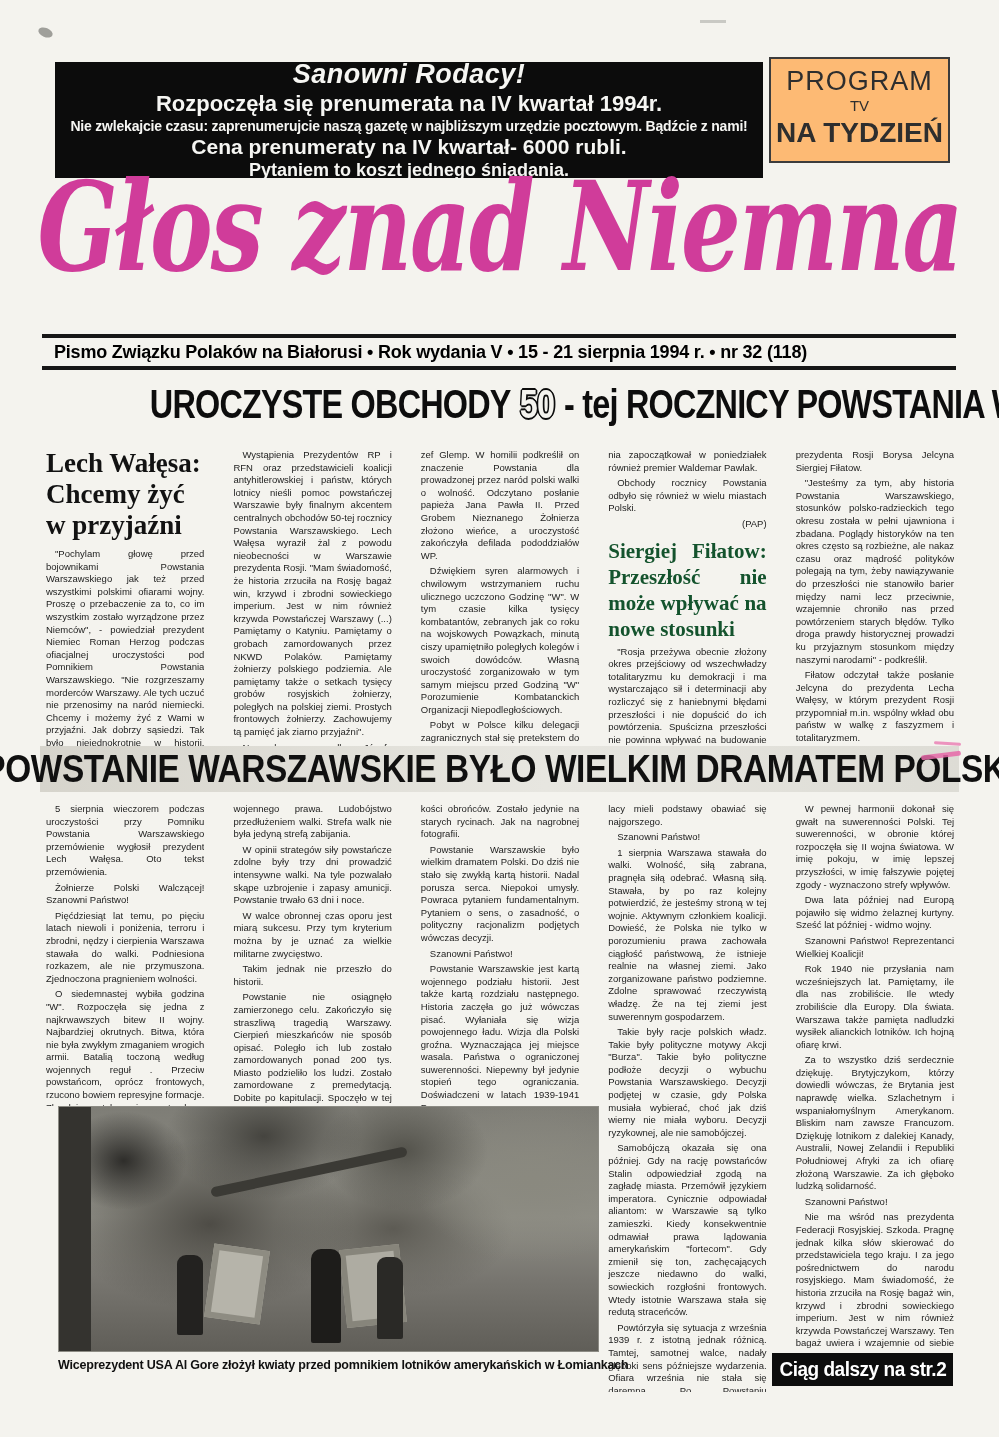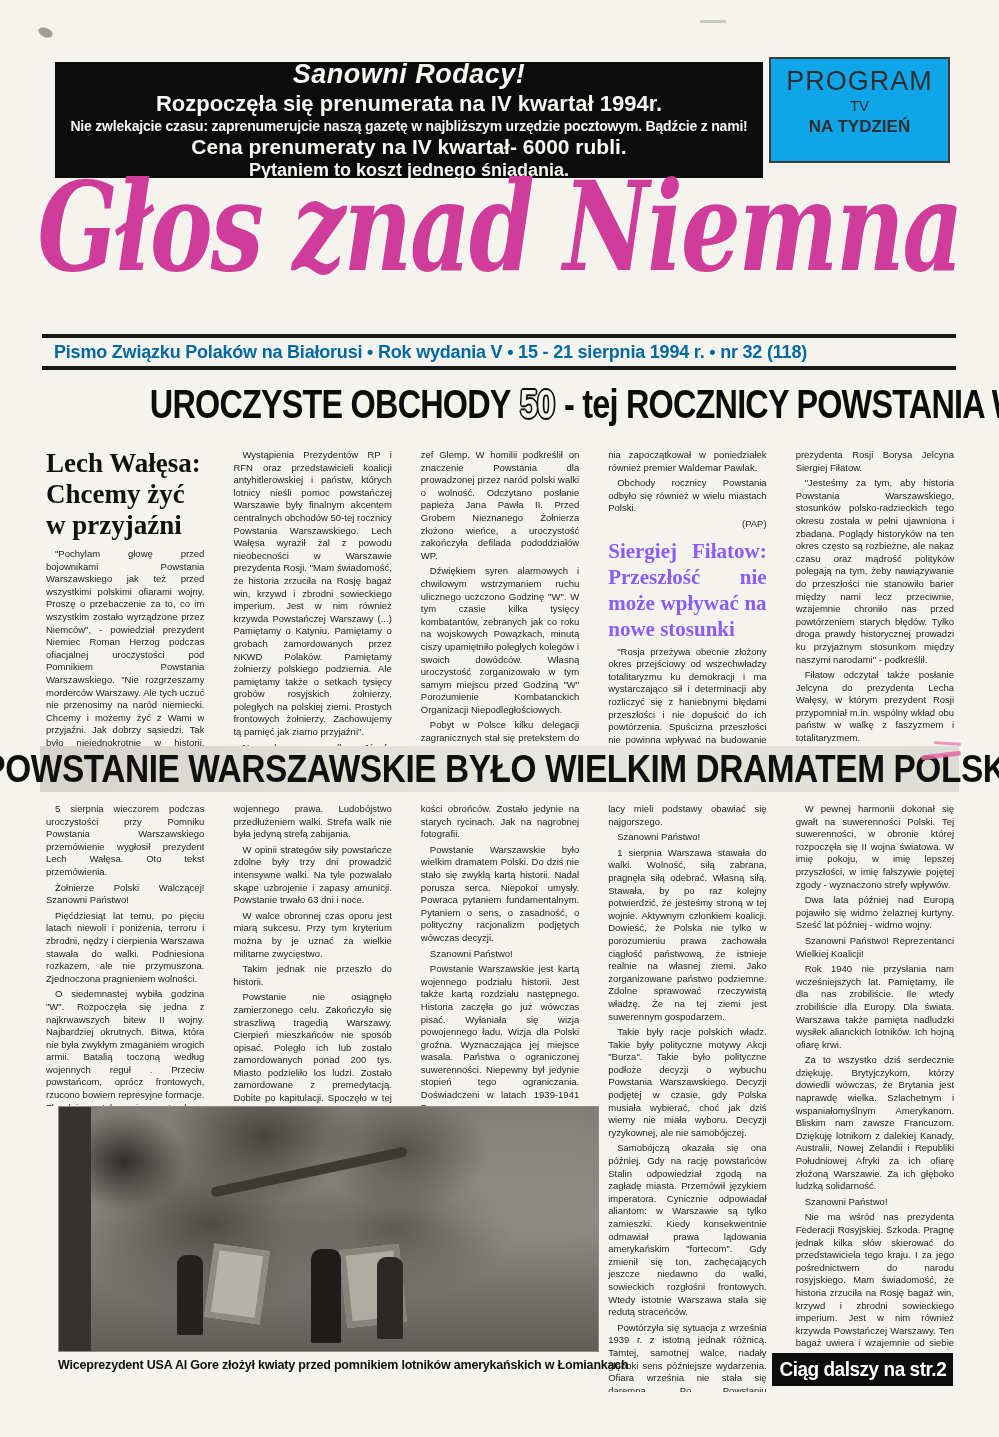"PROGRAM" .tvbox { background: #0ea5e9 -> #fdba74 }
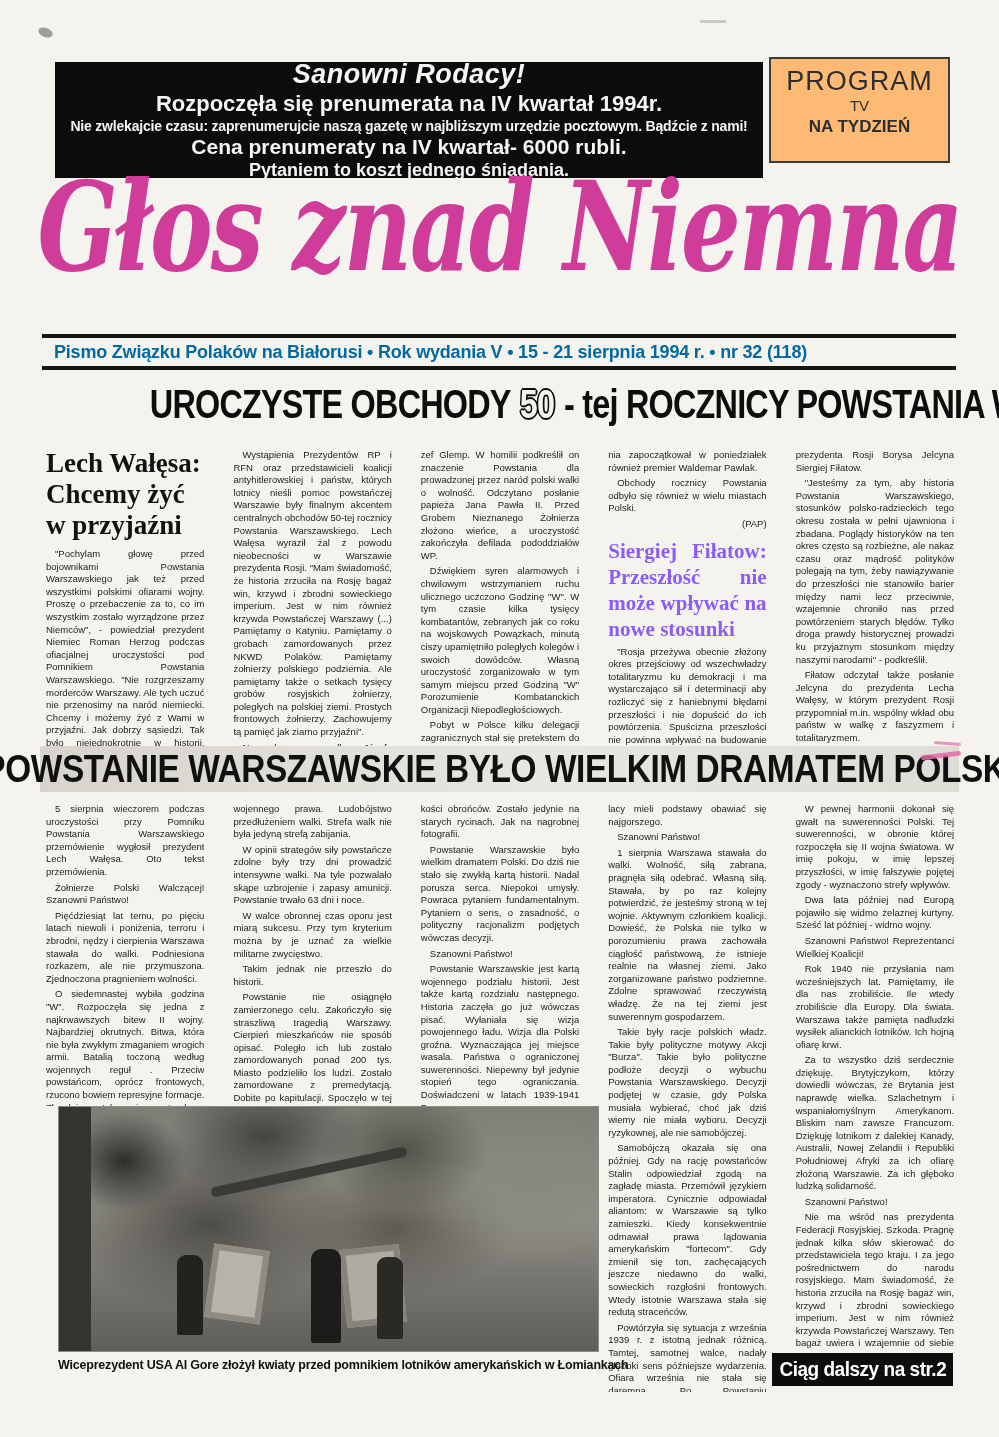"NA TYDZIEŃ" .tv3 { font-size: 17px -> 28px }
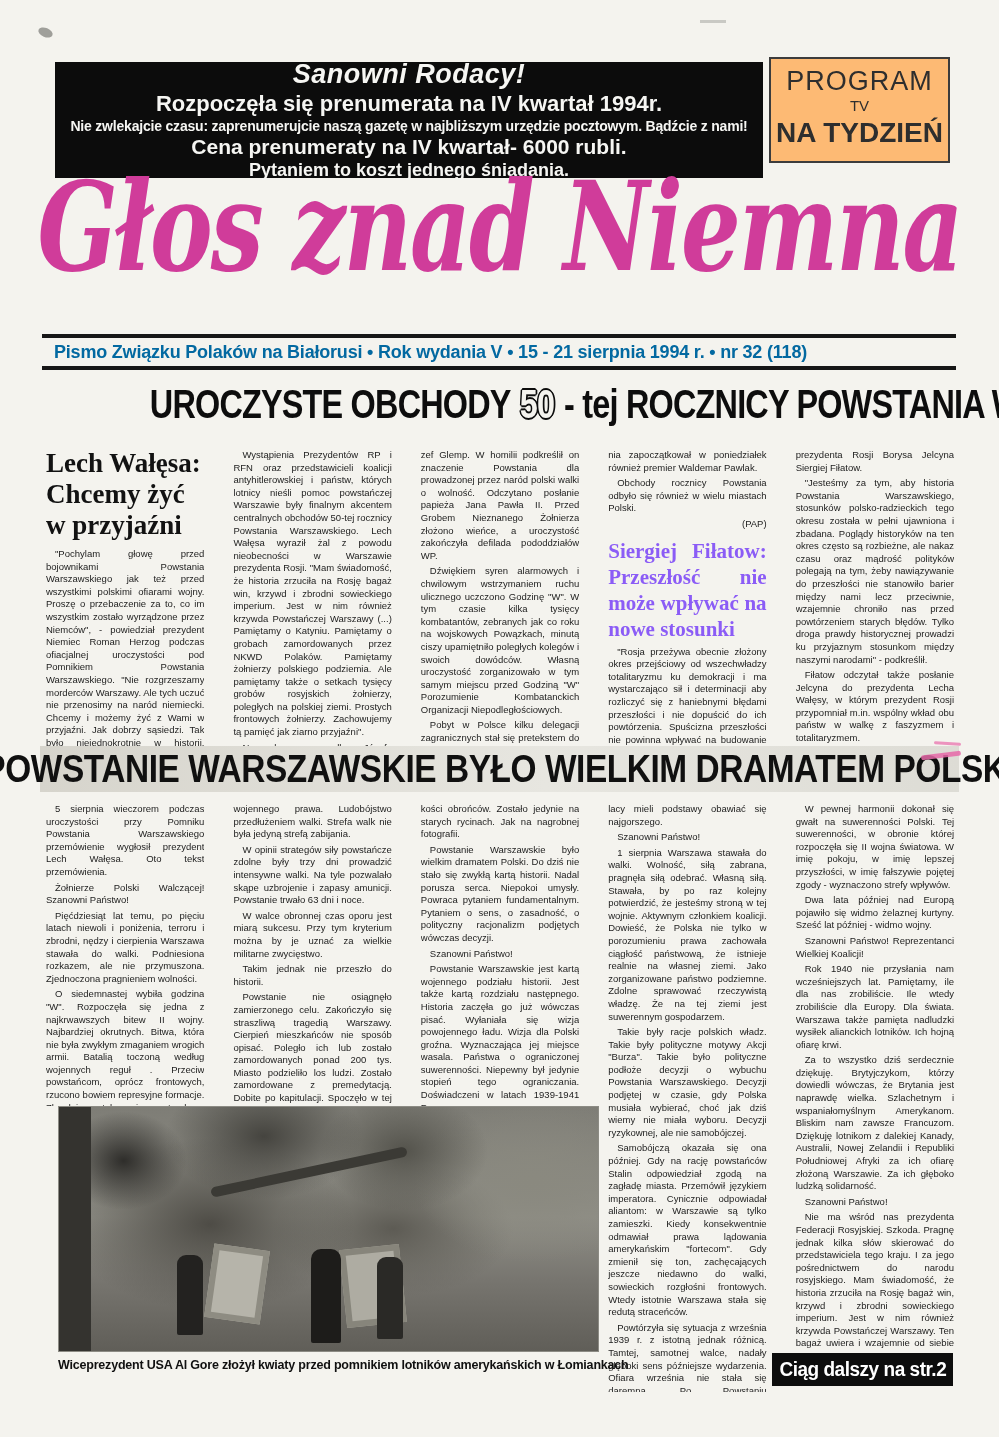"Pismo Związku Polaków na Białorusi" .dateline-text { color: #0369a1 -> #000000 }
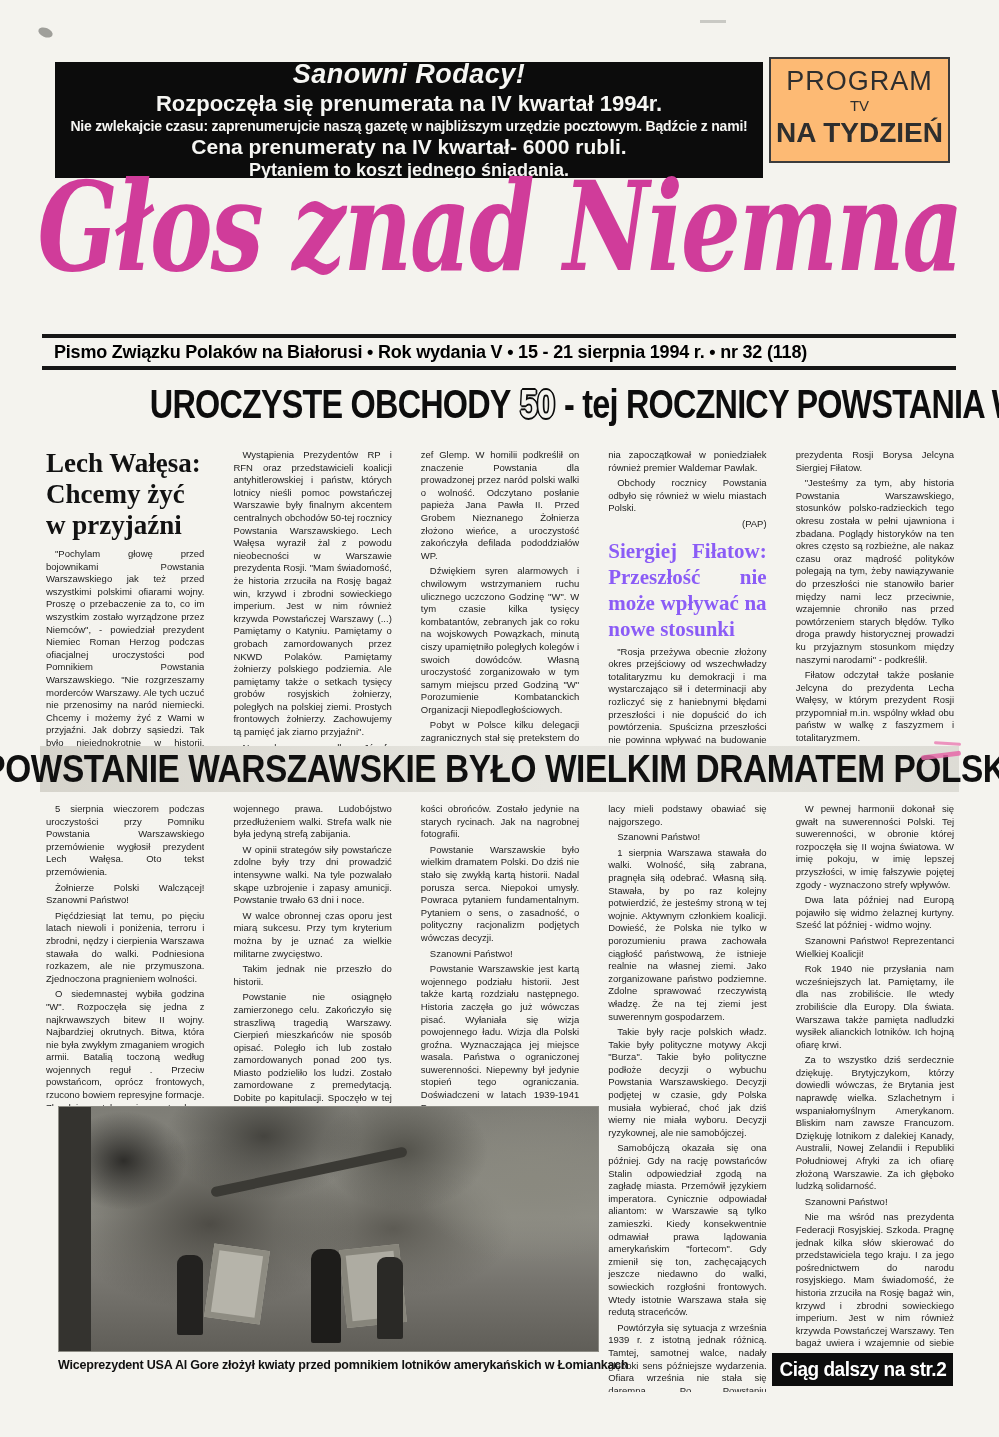"Siergiej Fiłatow: Przeszłość nie może" .col-head-2 { color: #8b5cf6 -> #14532d }
